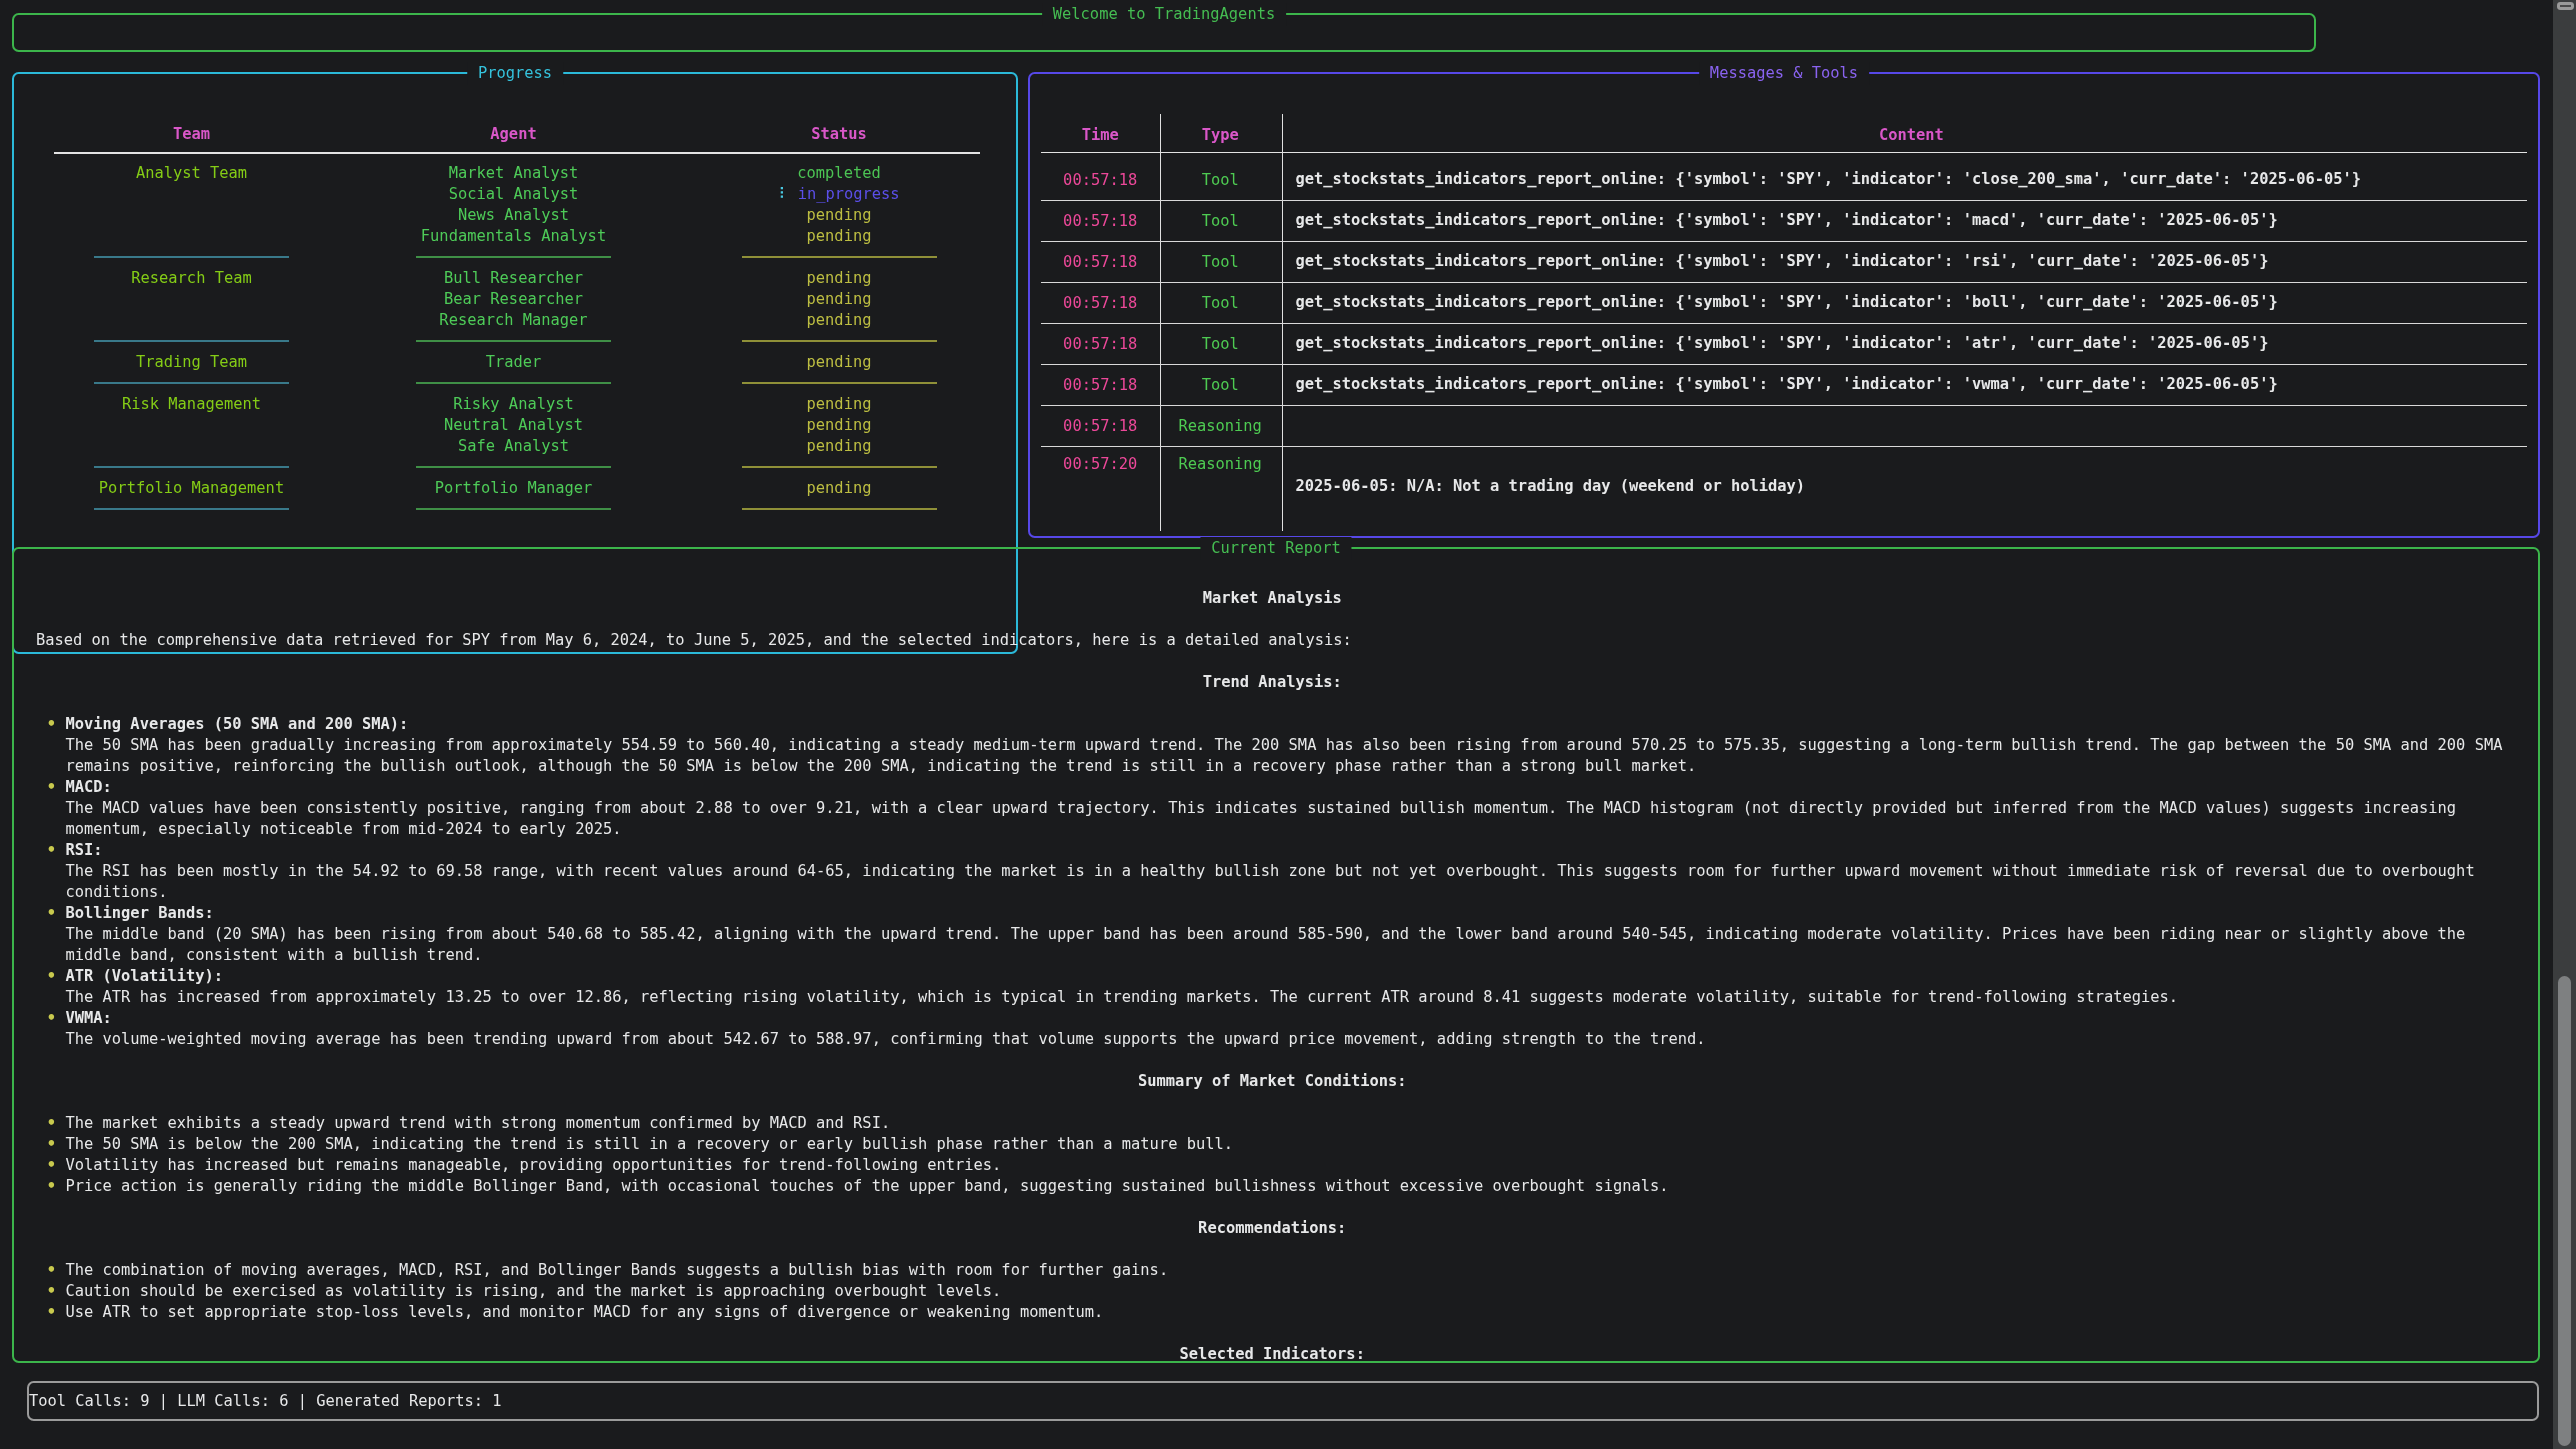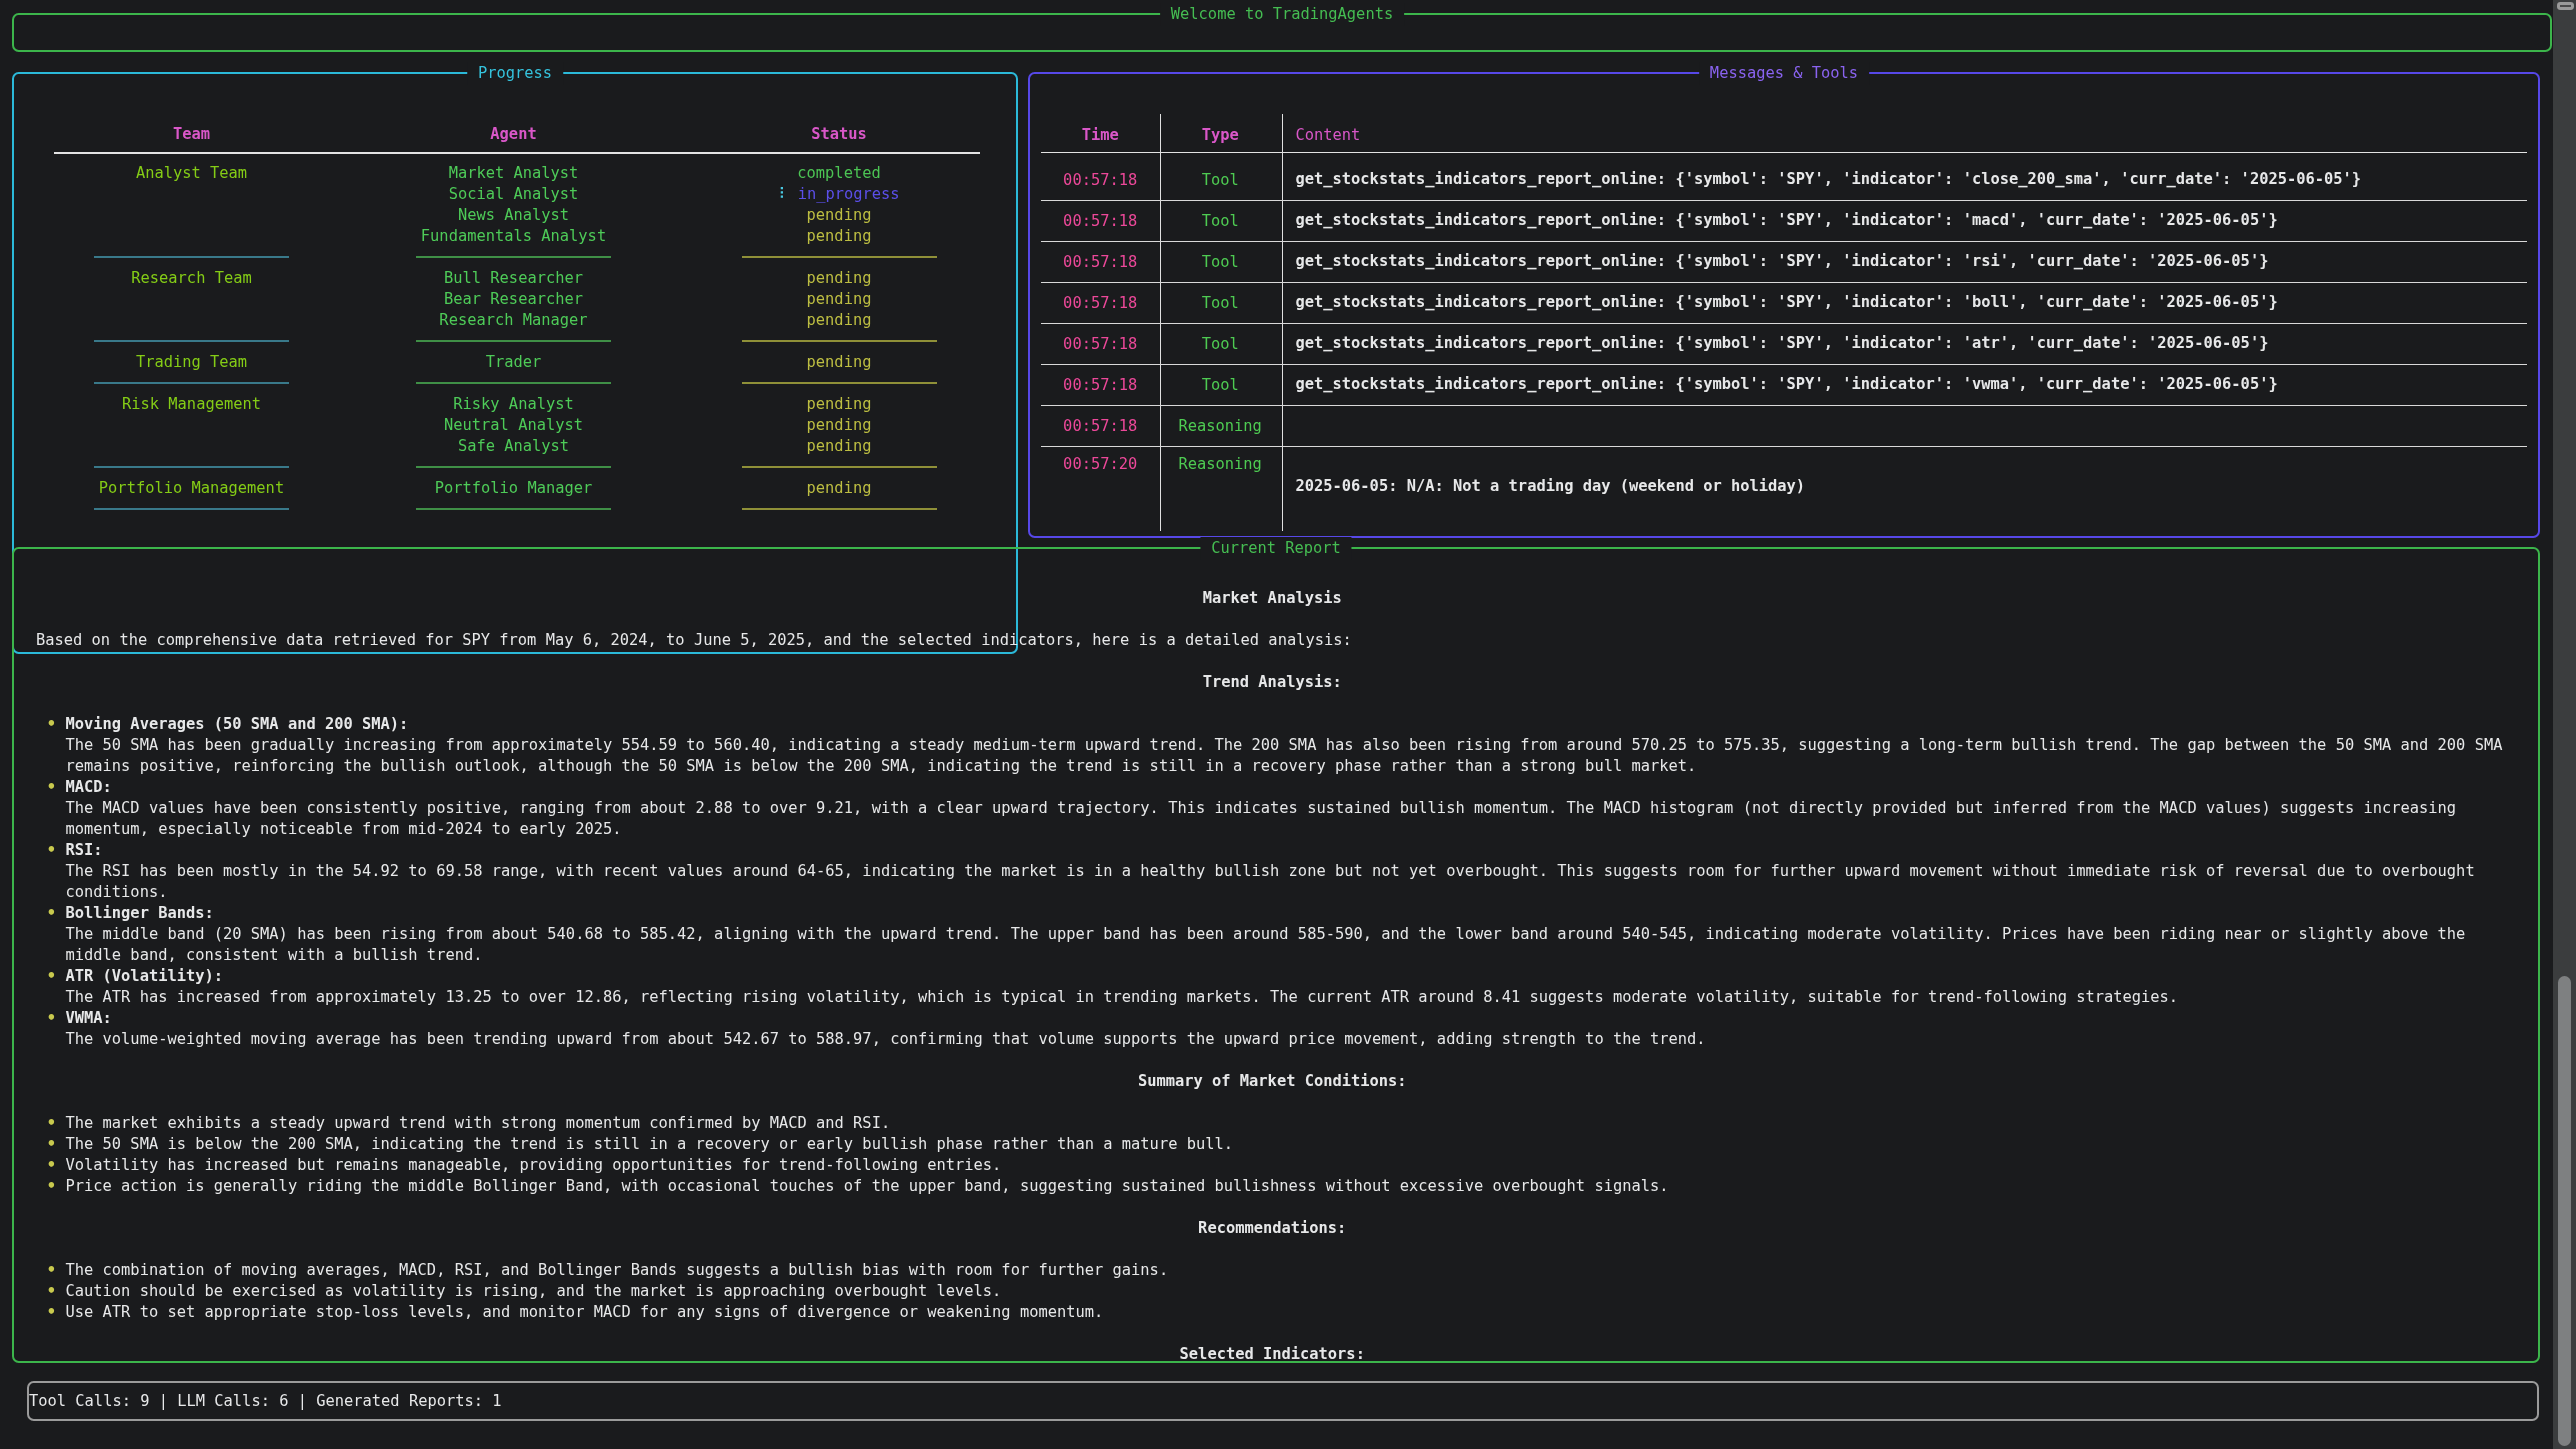"Welcome to TradingAgents" .welcome { width: 2540px -> 2304px }
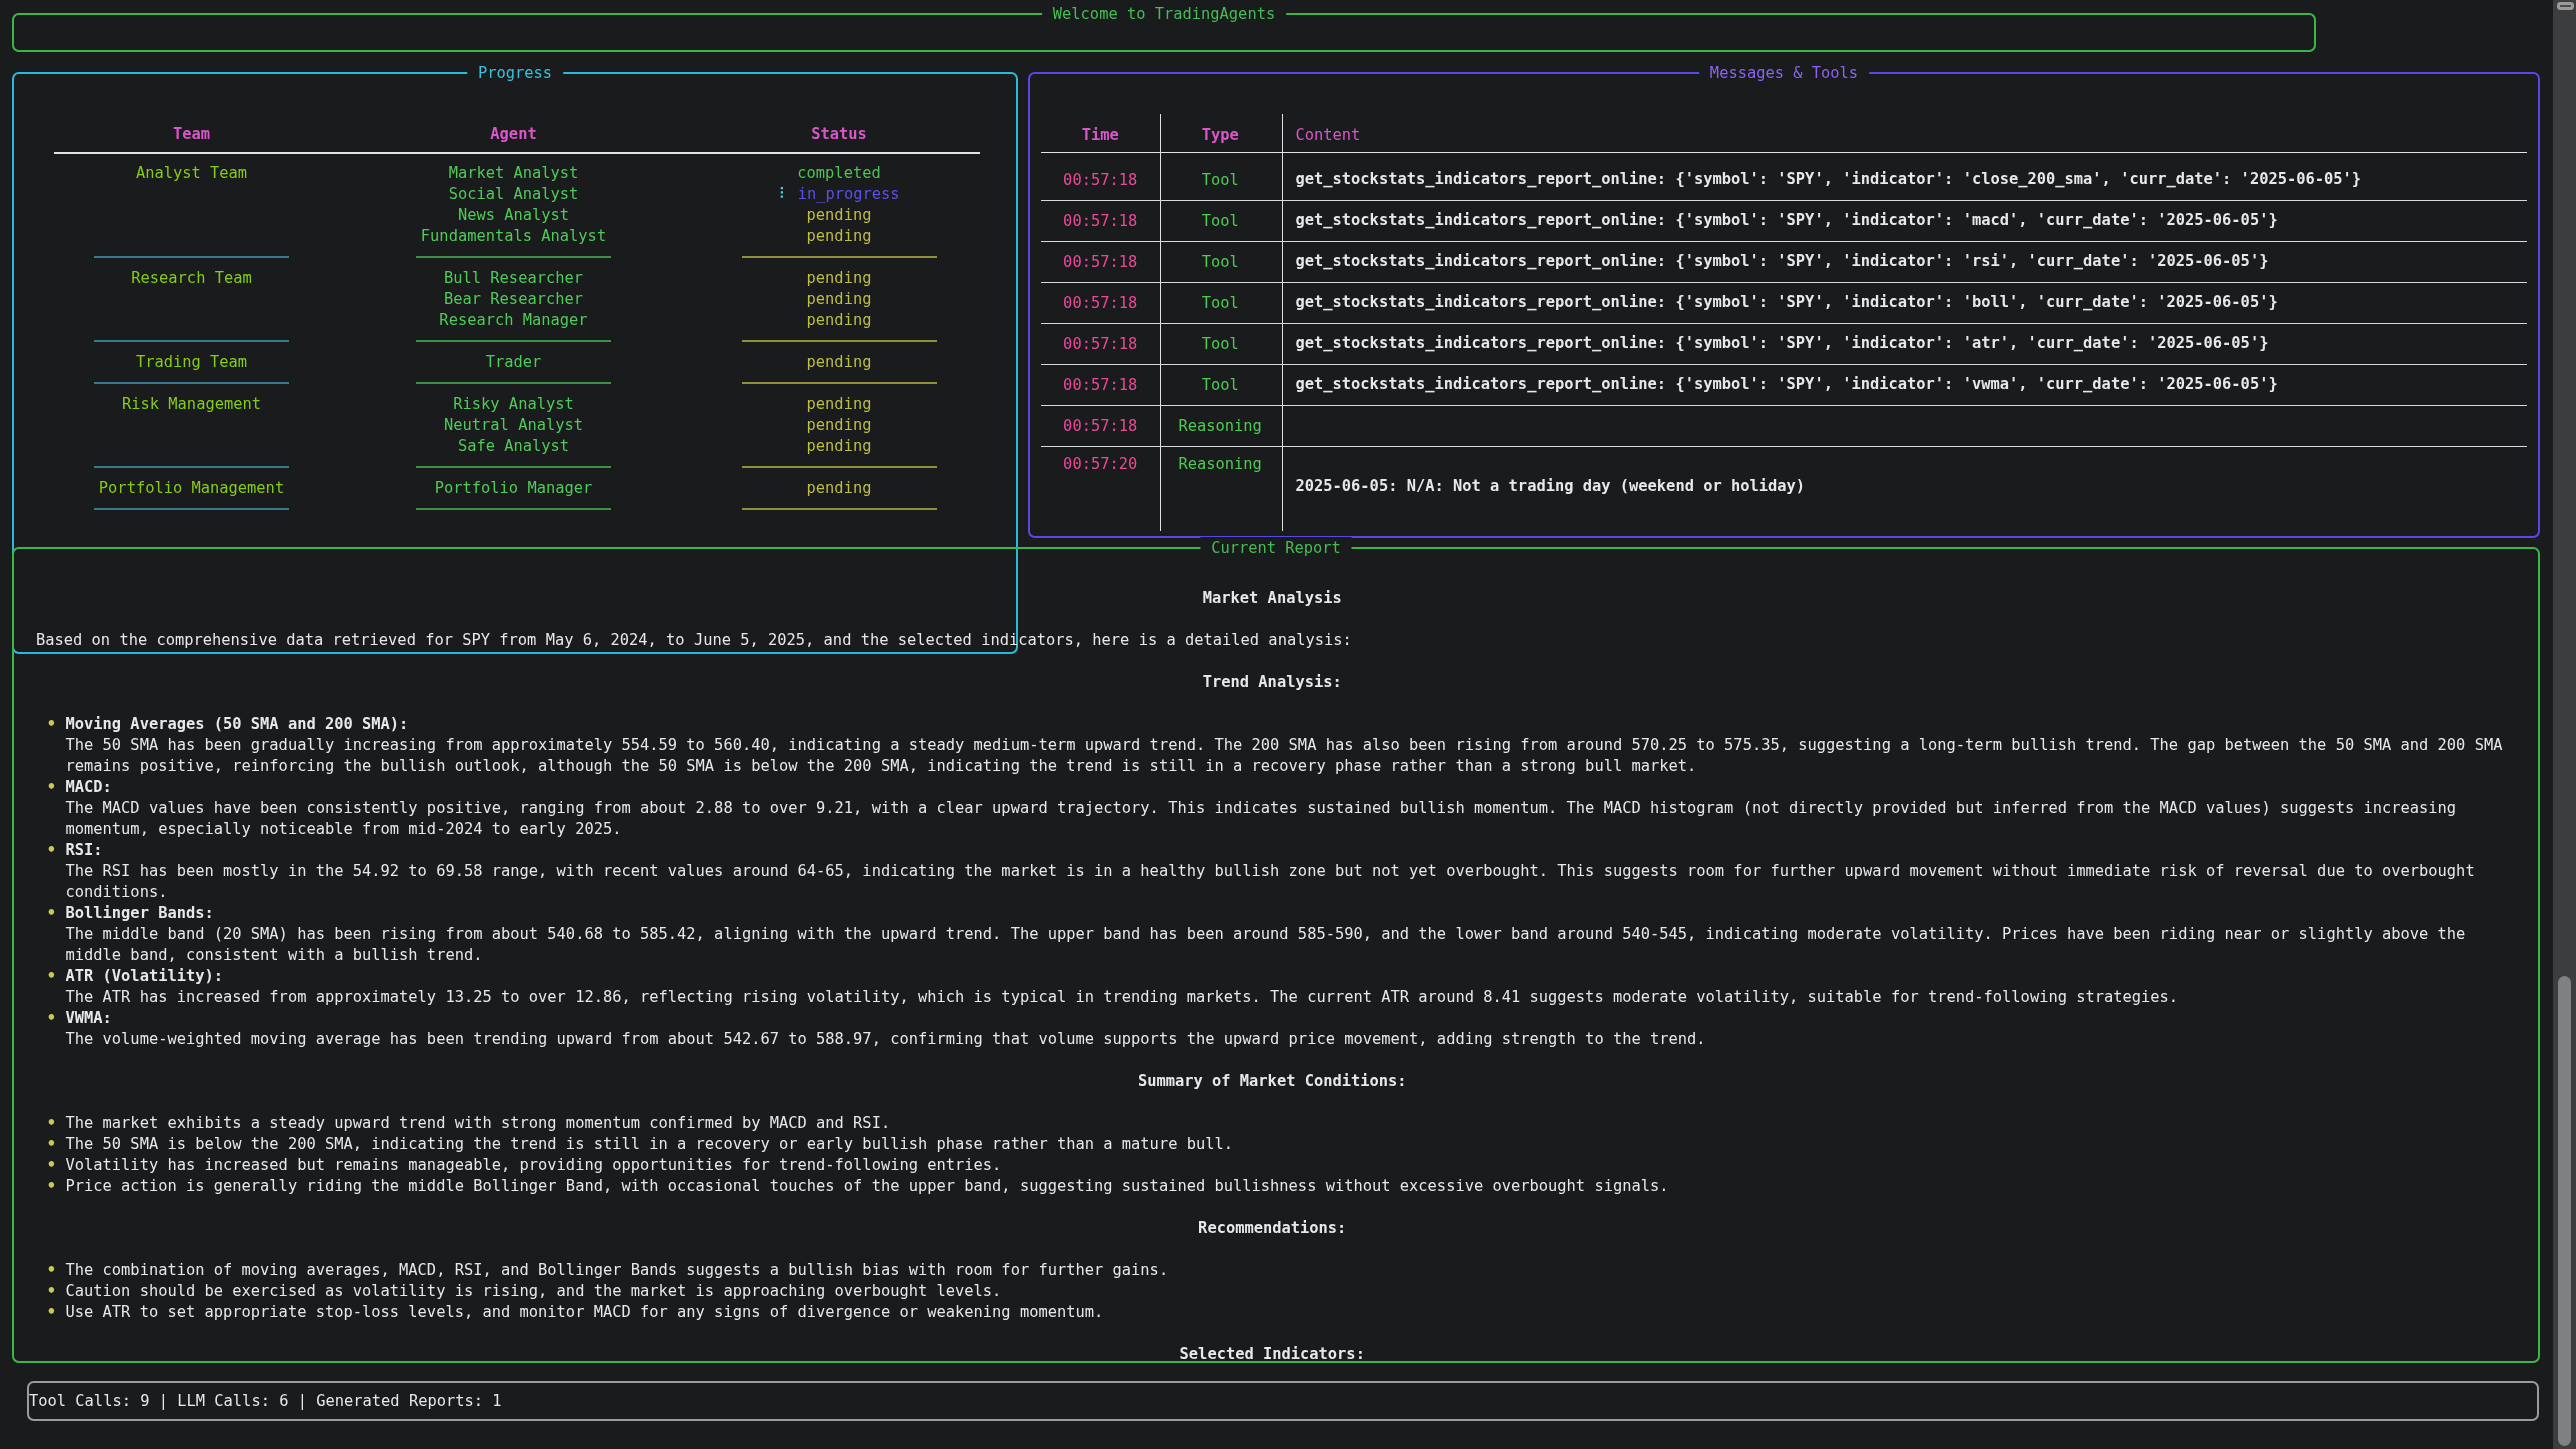"Content" .mhead .mcontent { font-weight: normal -> bold; text-align: none -> center }
